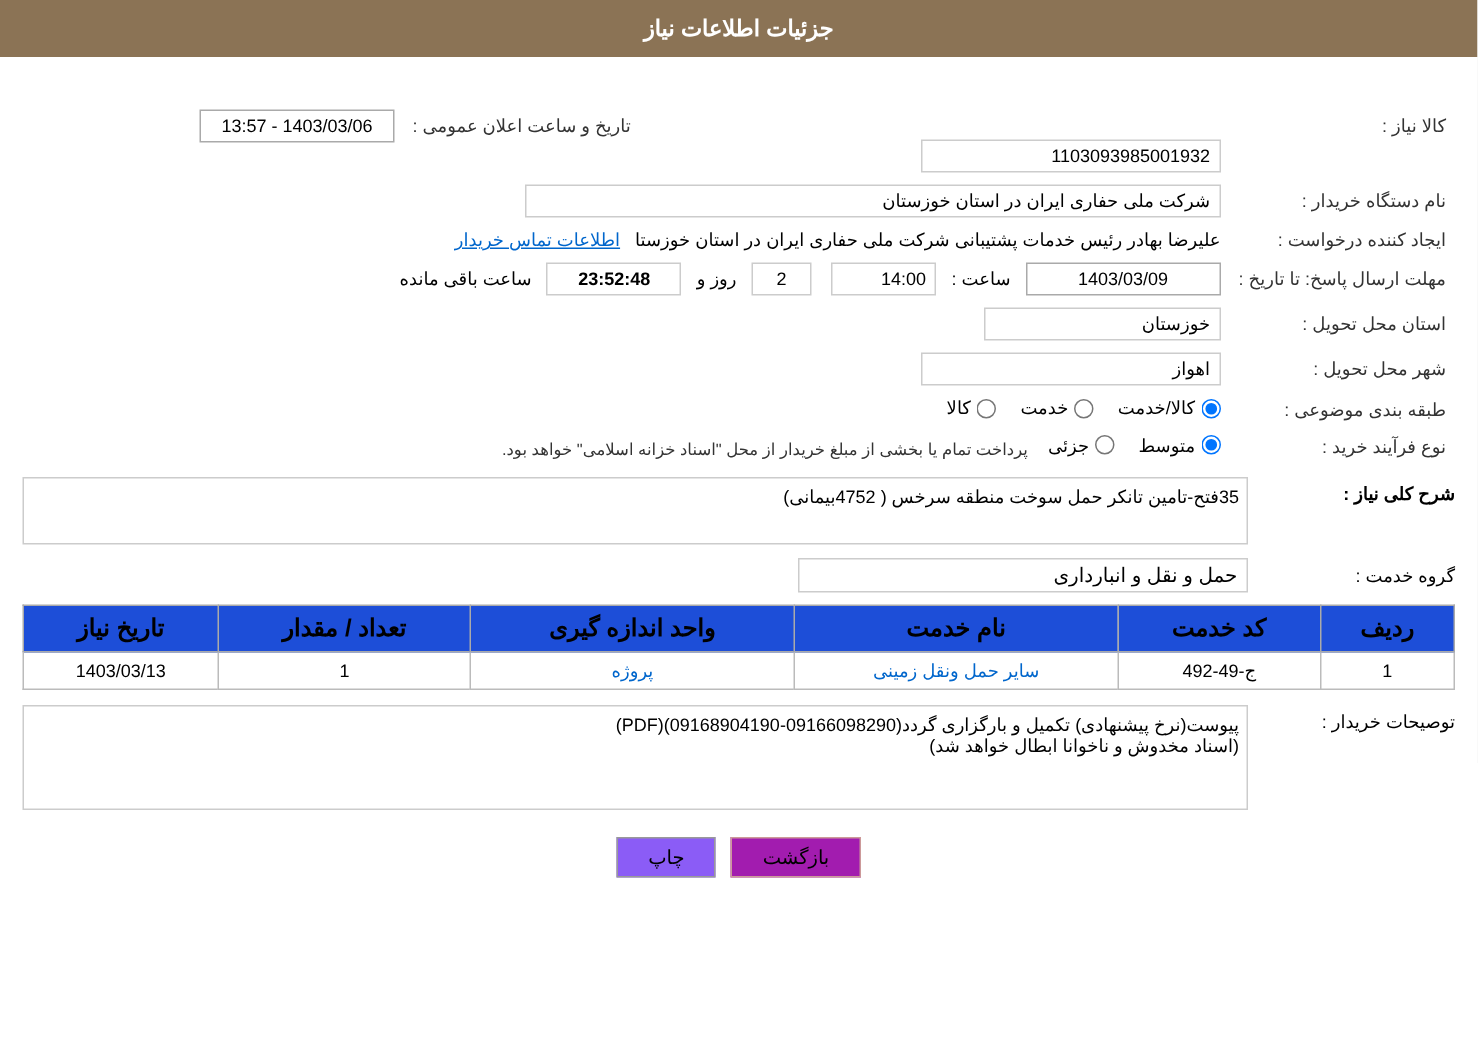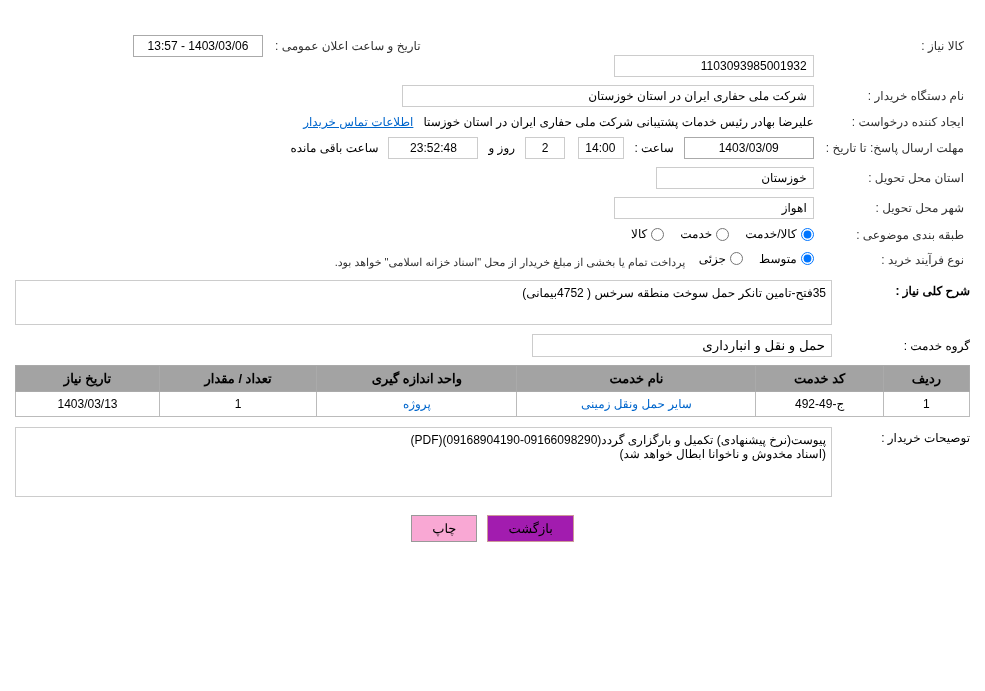"جزئیات اطلاعات نیاز" div.header-bar { html: none -> <div> <span>جزئیات اطلاعات نیاز</span> </div> }
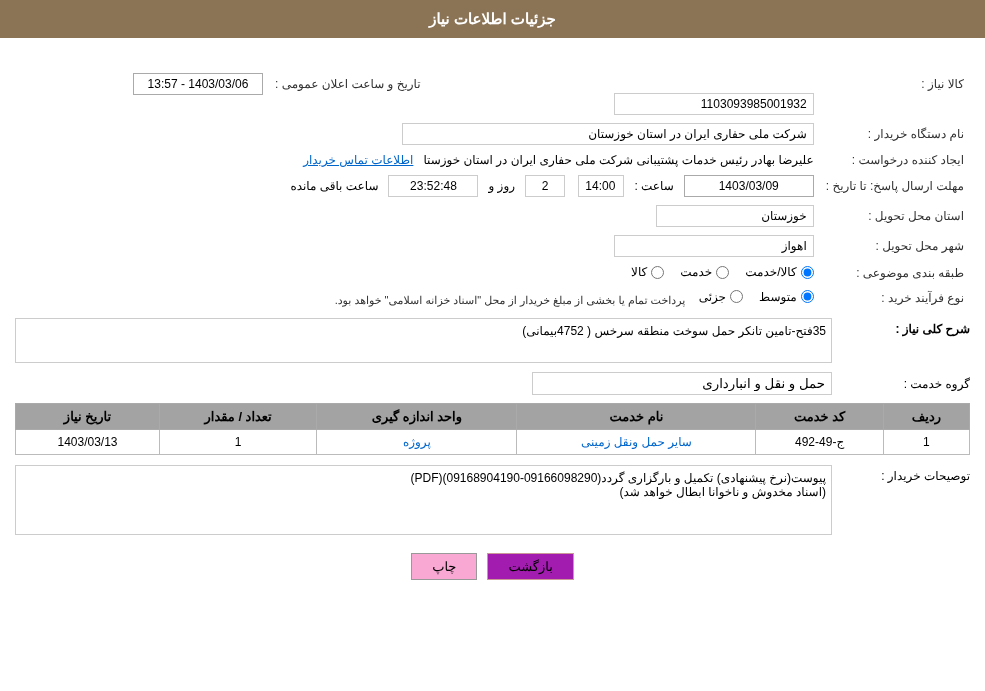"شرکت ملی حفاری ایران در" span.input-box { width: 412px -> 464px }
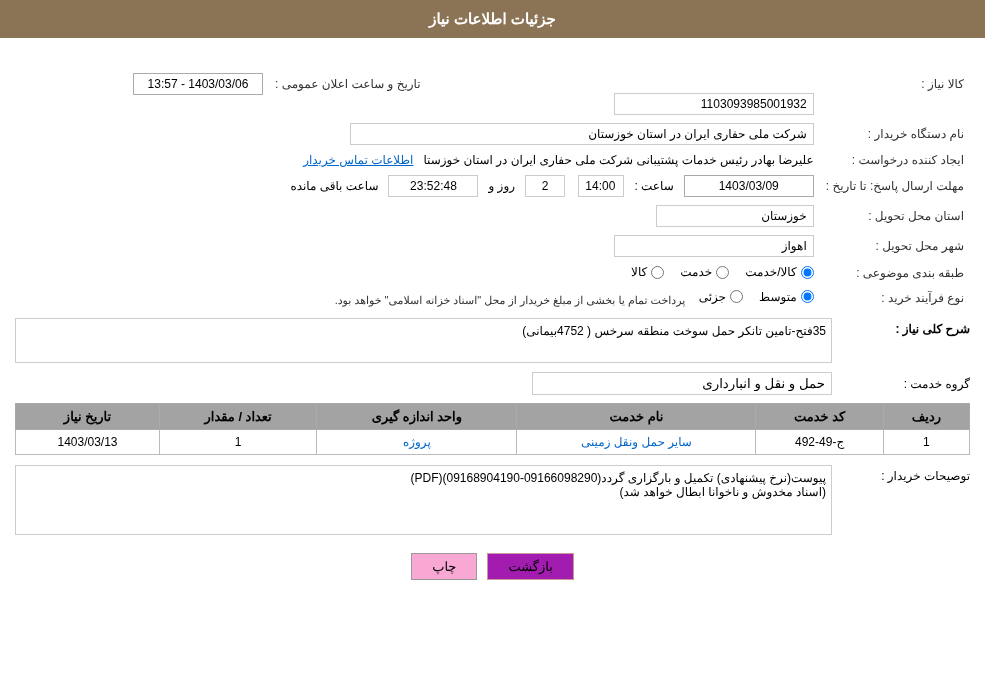"23:52:48" span.input-box { font-weight: none -> bold }
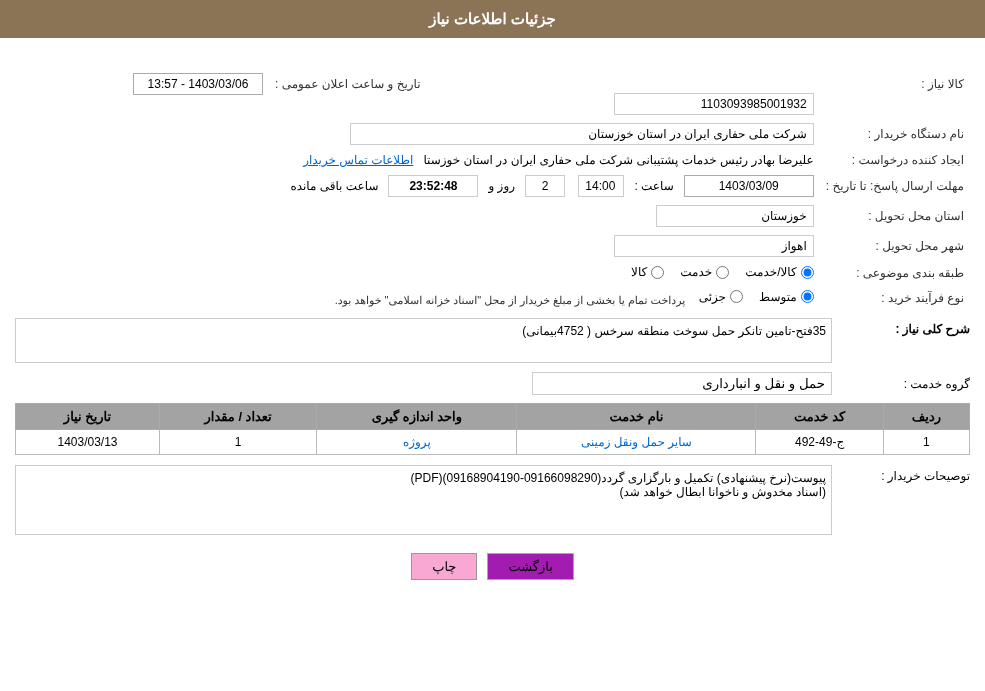"14:00" span.input-box { text-align: left -> right; width: 46px -> 70px }
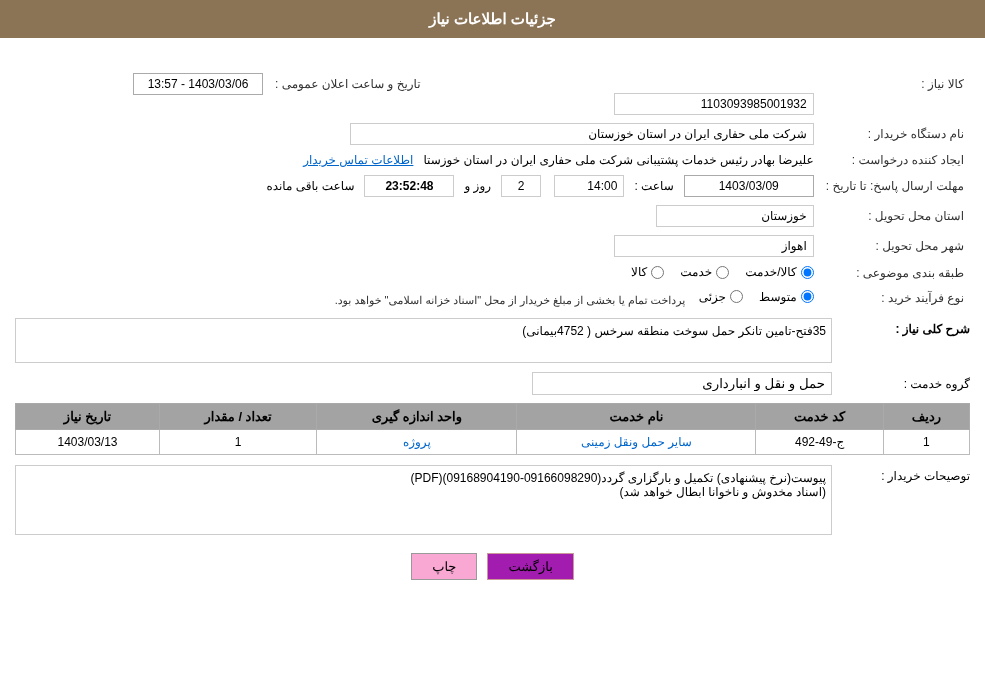"تاریخ نیاز" .services-table th { background: #a3a3a3 -> #1d4ed8; font-size: 13px -> 16px }
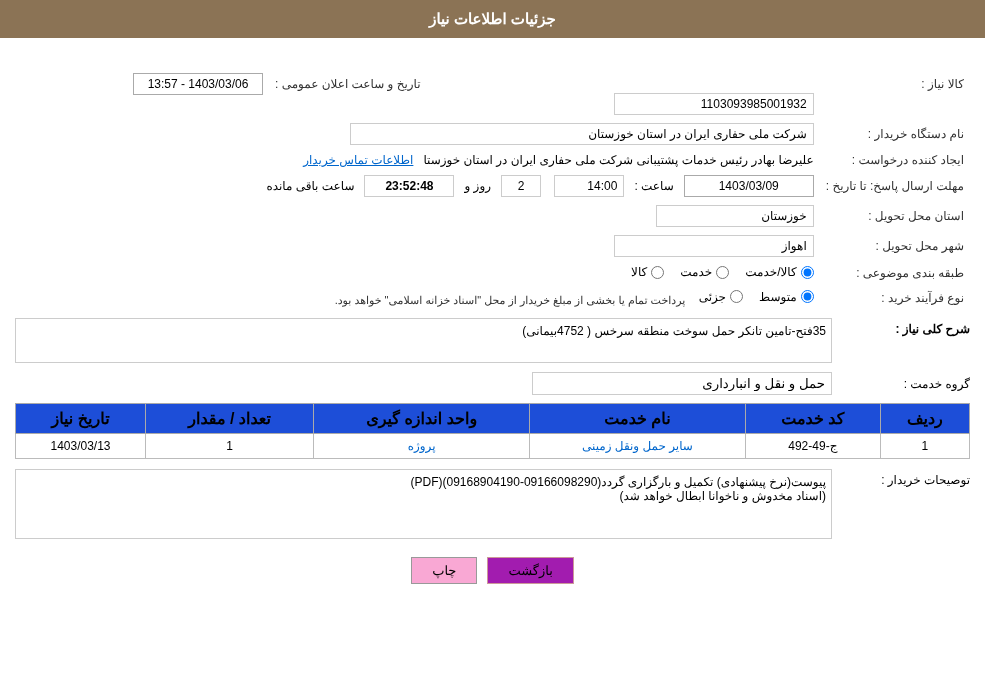"چاپ" .btn-print { background: #f9a8d4 -> #8b5cf6 }
